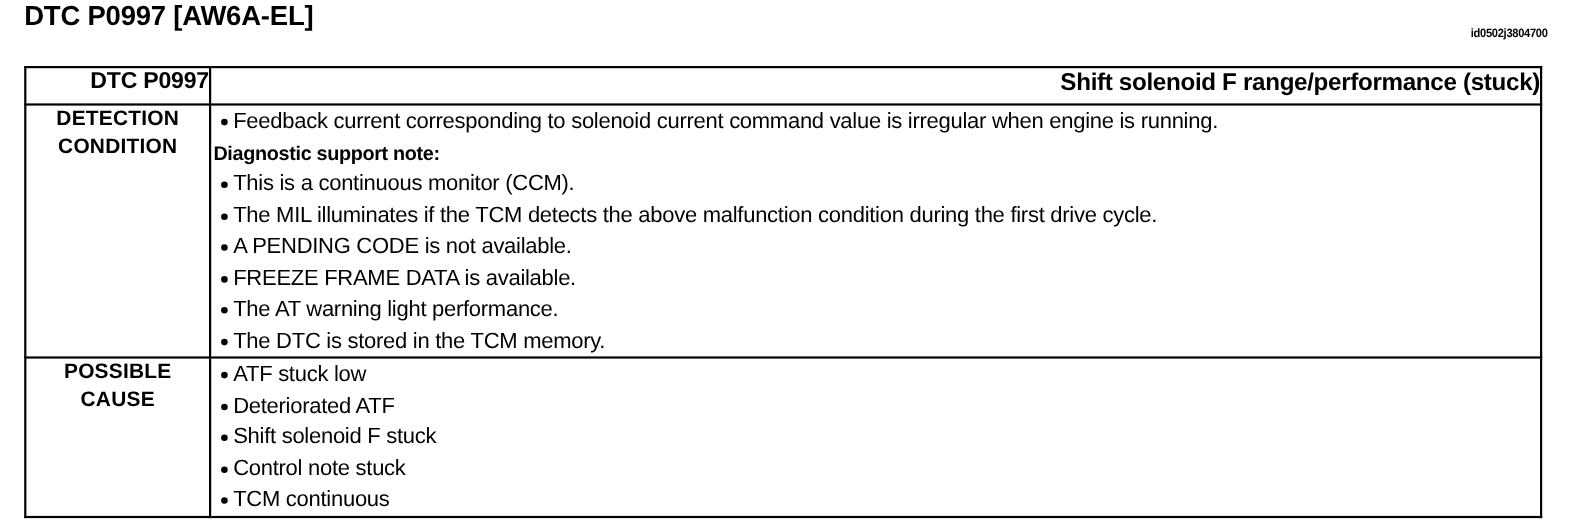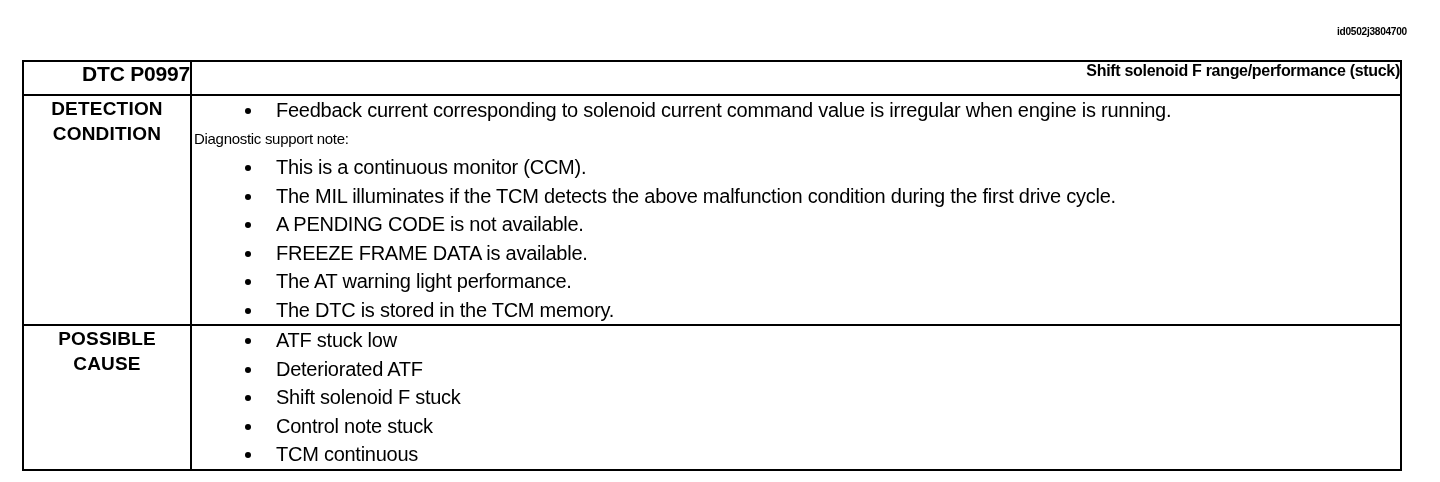"DTC P0997 [AW6A-EL]" div.doc-title { html: none -> <div>DTC P0997 [AW6A-EL]</div> }
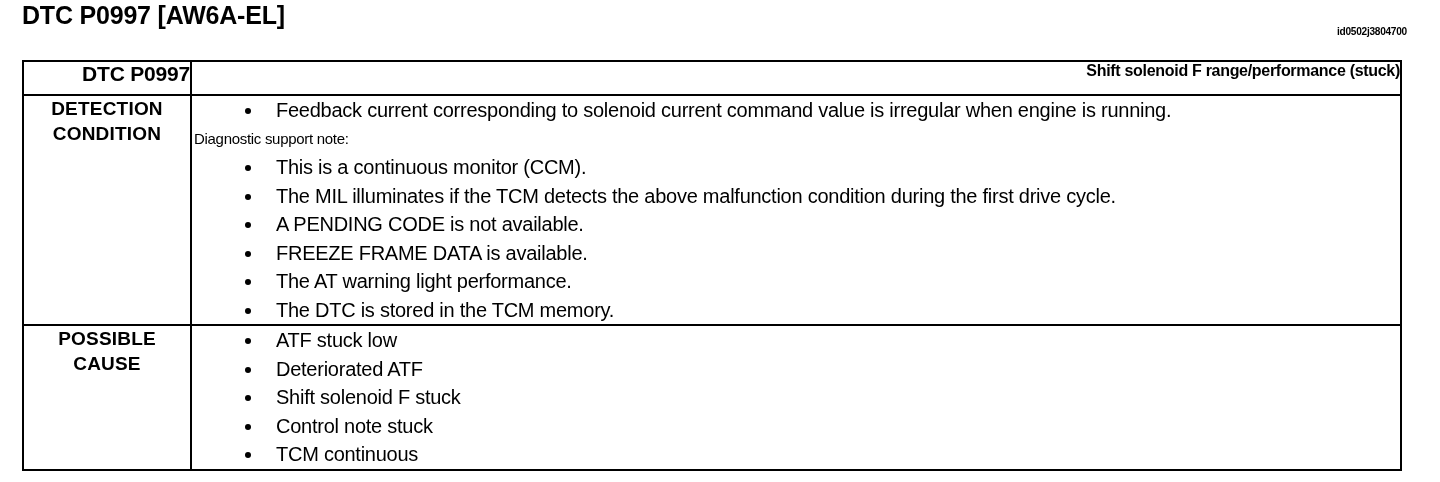"Shift solenoid F range/performance" .head-desc { font-size: 16px -> 22px }
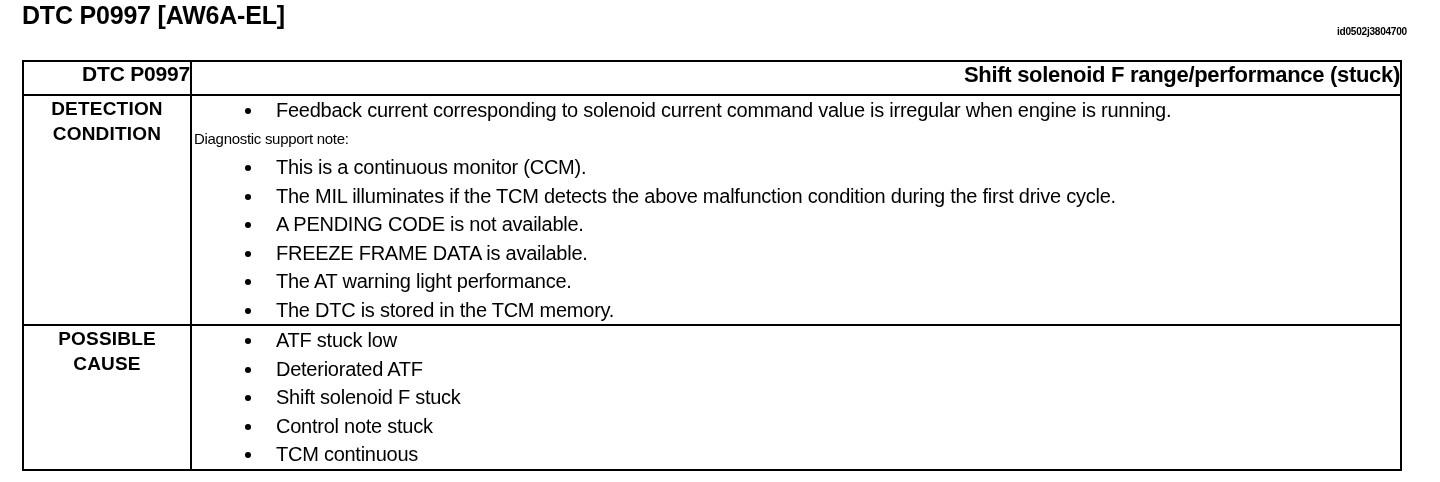"Feedback current corresponding to" ul.bullets li { margin-left: 44px -> none; padding-left: 40px -> 20px }
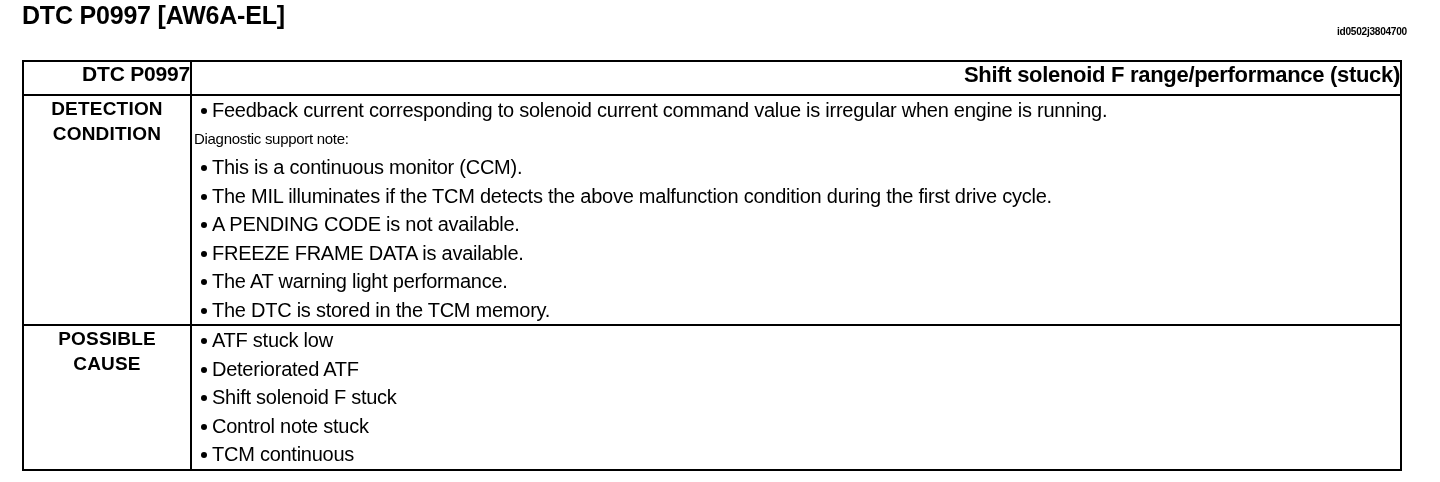"Diagnostic support note:" .note-head { font-size: 15px -> 18px; font-weight: normal -> bold }
